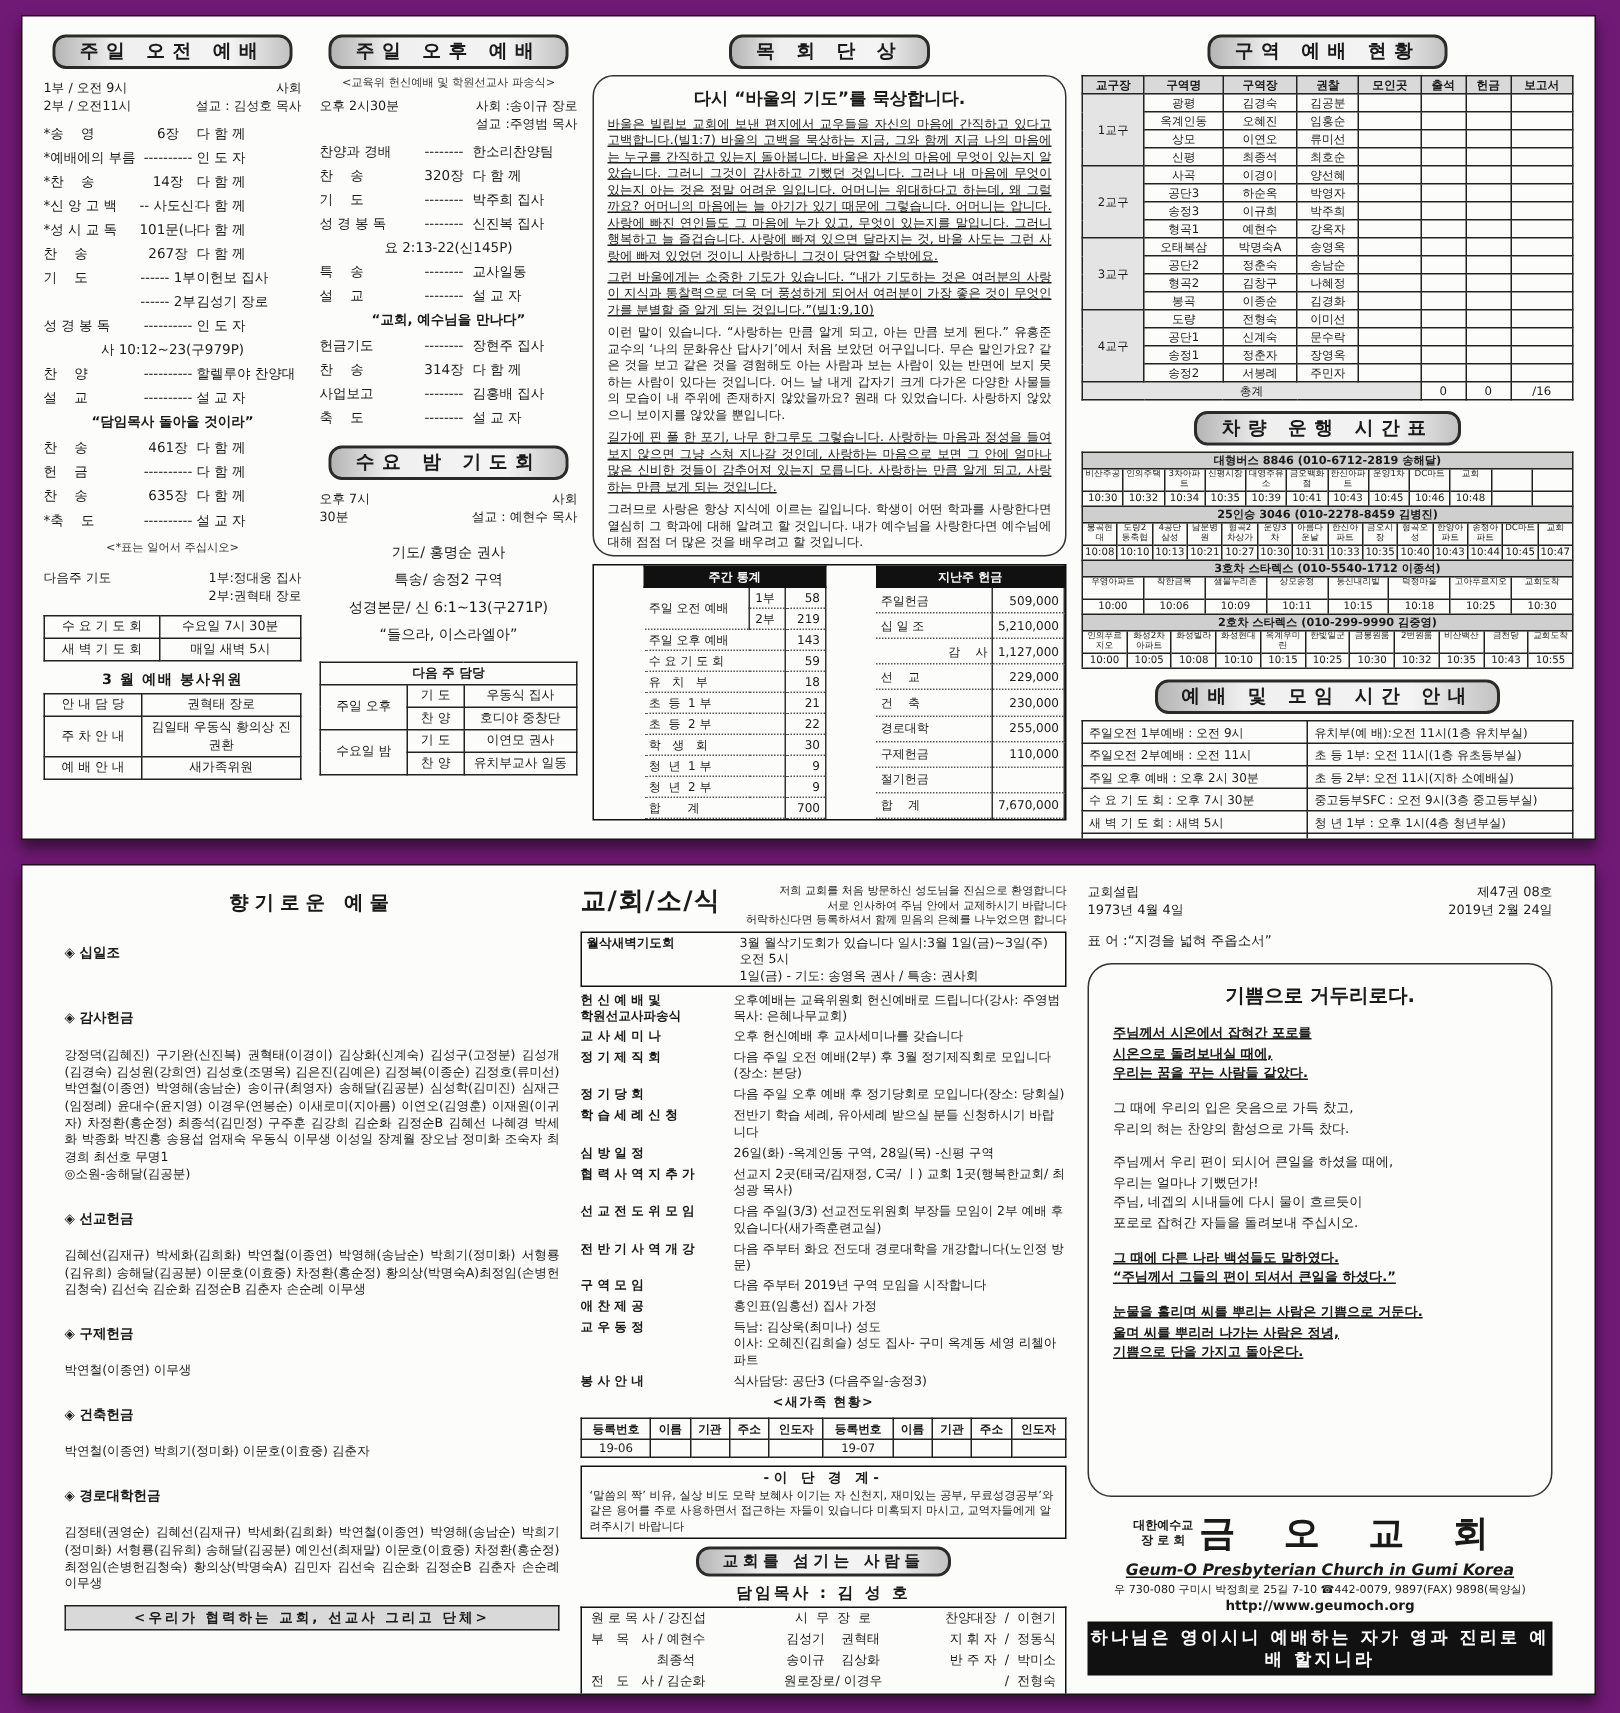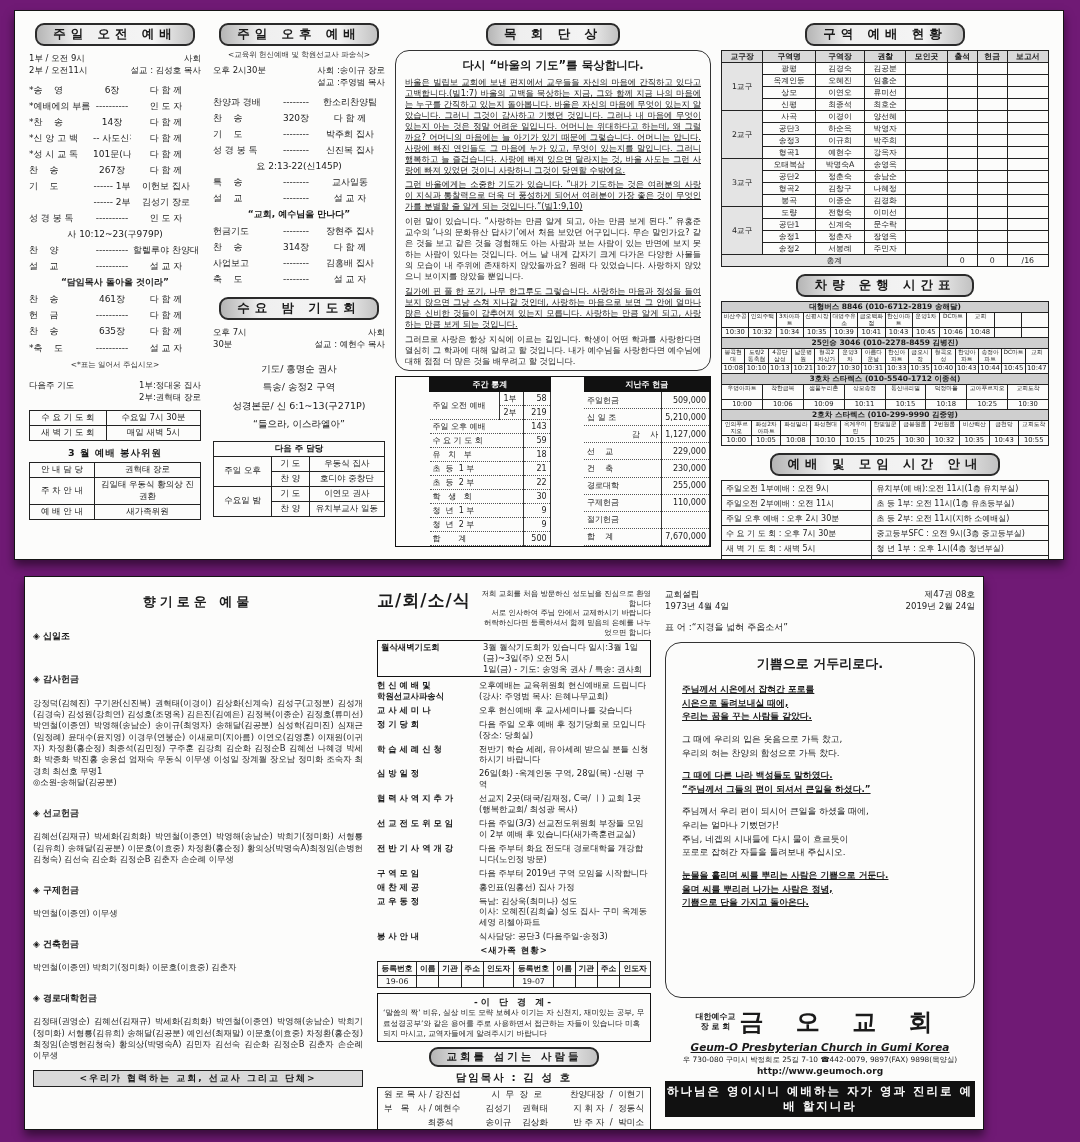"다 함 께" .o-r { text-align: center -> left }
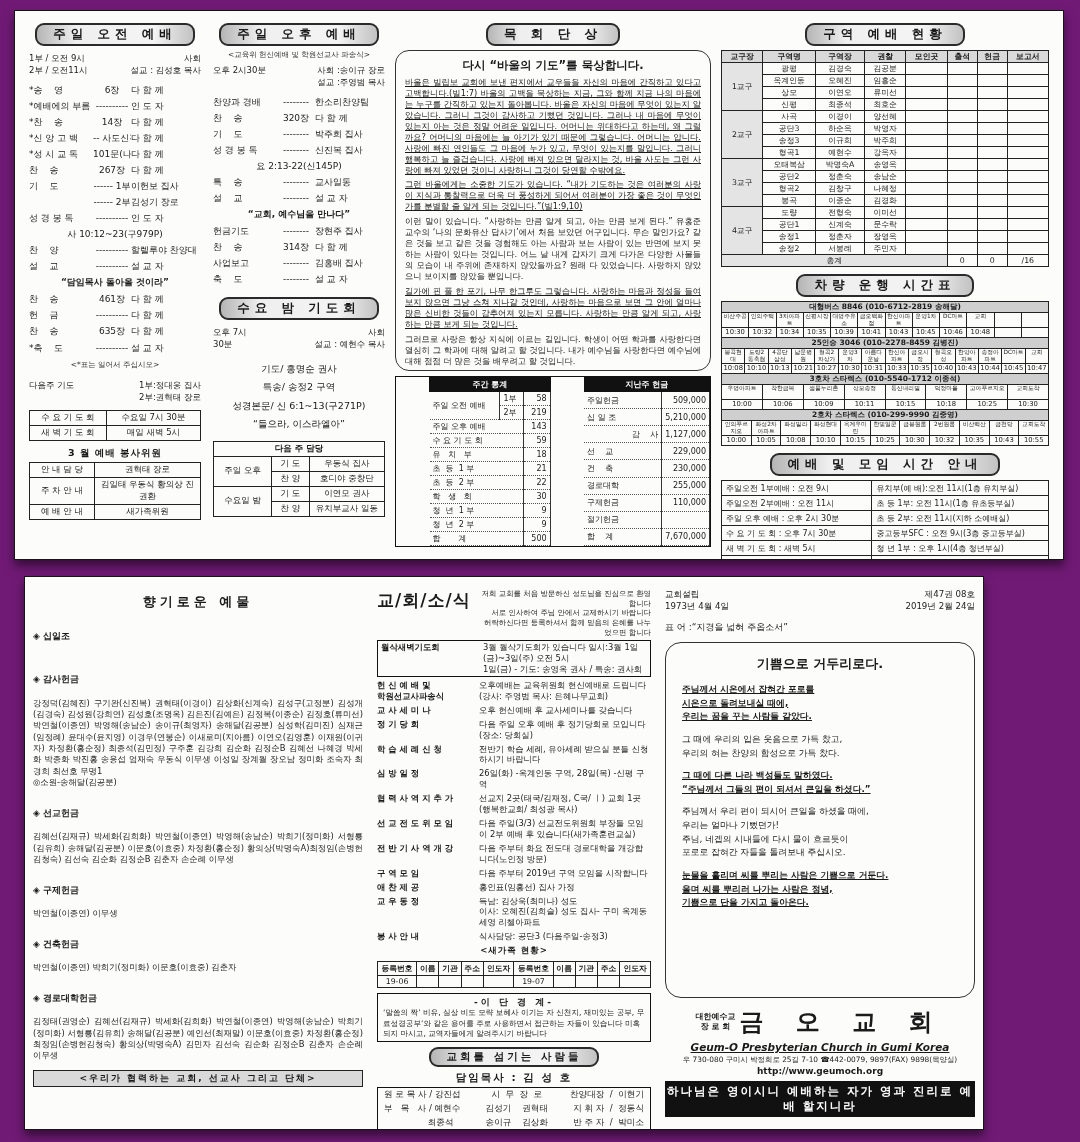"500" td.num { text: 500 -> 700 }
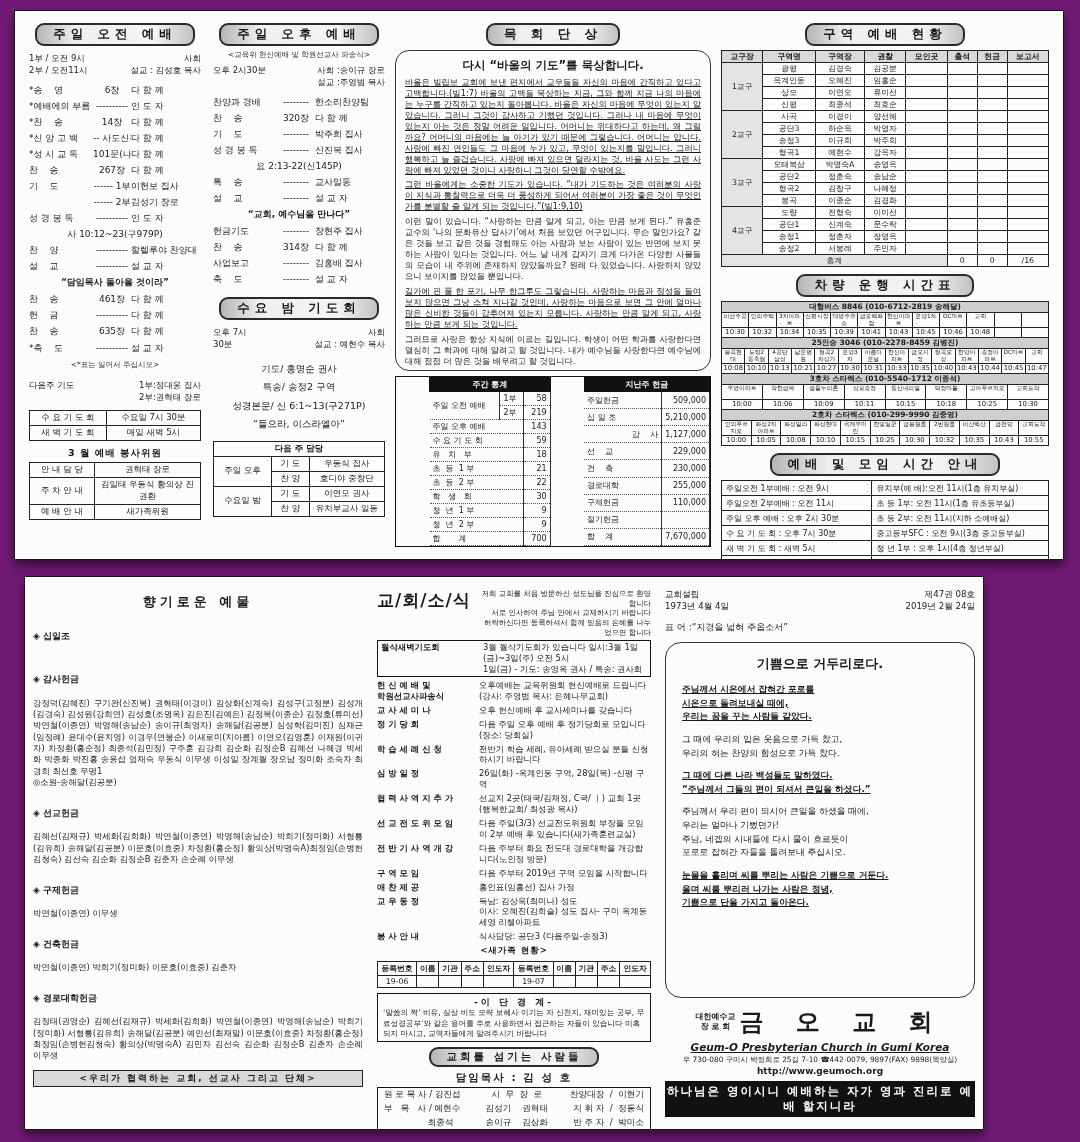"향기로운 예물" .page2 { left: 24px -> 14px; padding: 12px 8px -> 12px 28px; width: 960px -> 1050px }
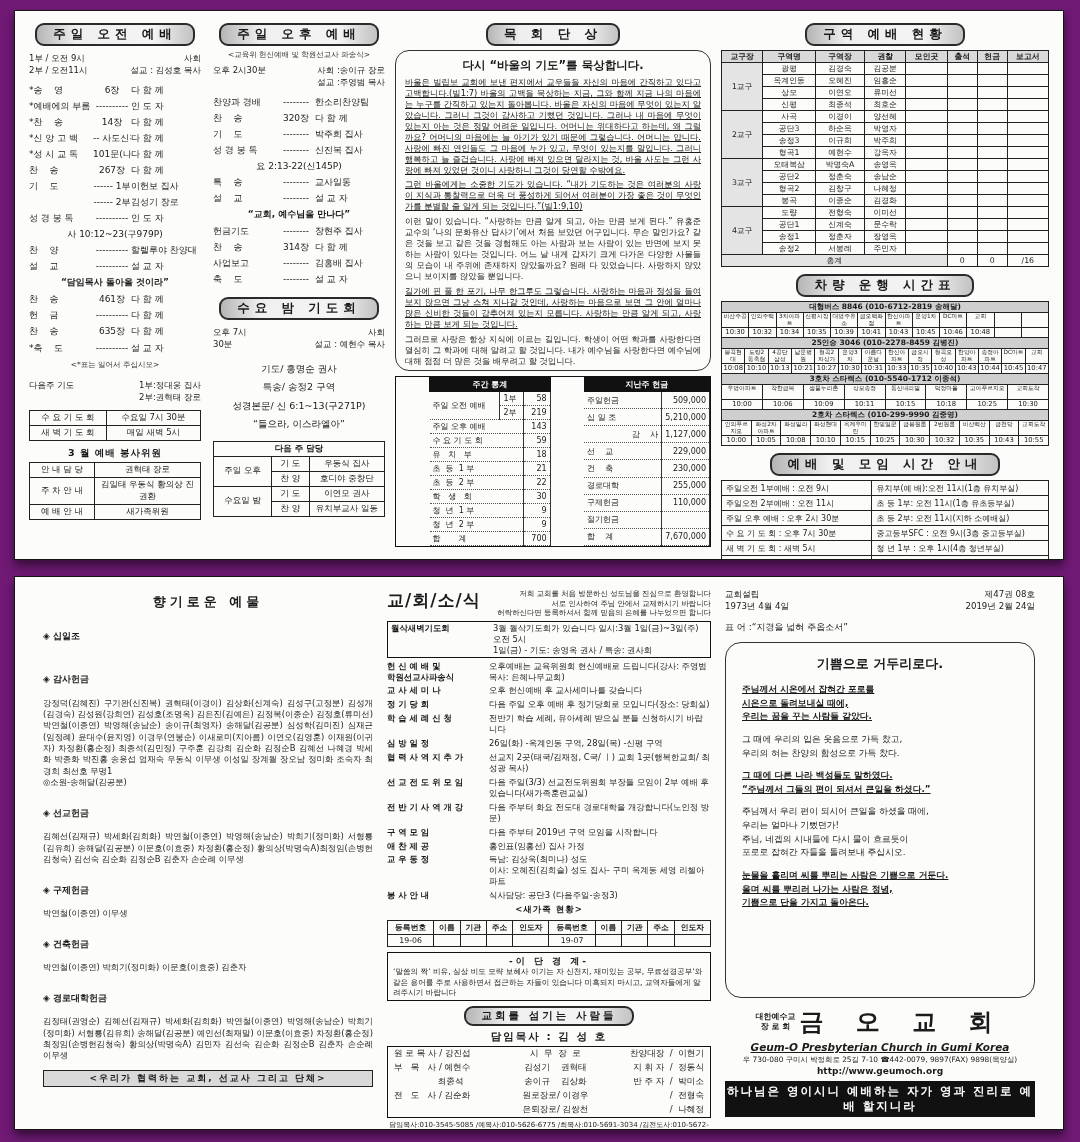"정 기 제 직 회" div.news-item { html: none -> <div> <span>정 기 제 직 회</span> <span>다음 주일 오전 예배(2부) 후 3월 정기제직회로 모입니다(장소: 본당)</span> </div> }
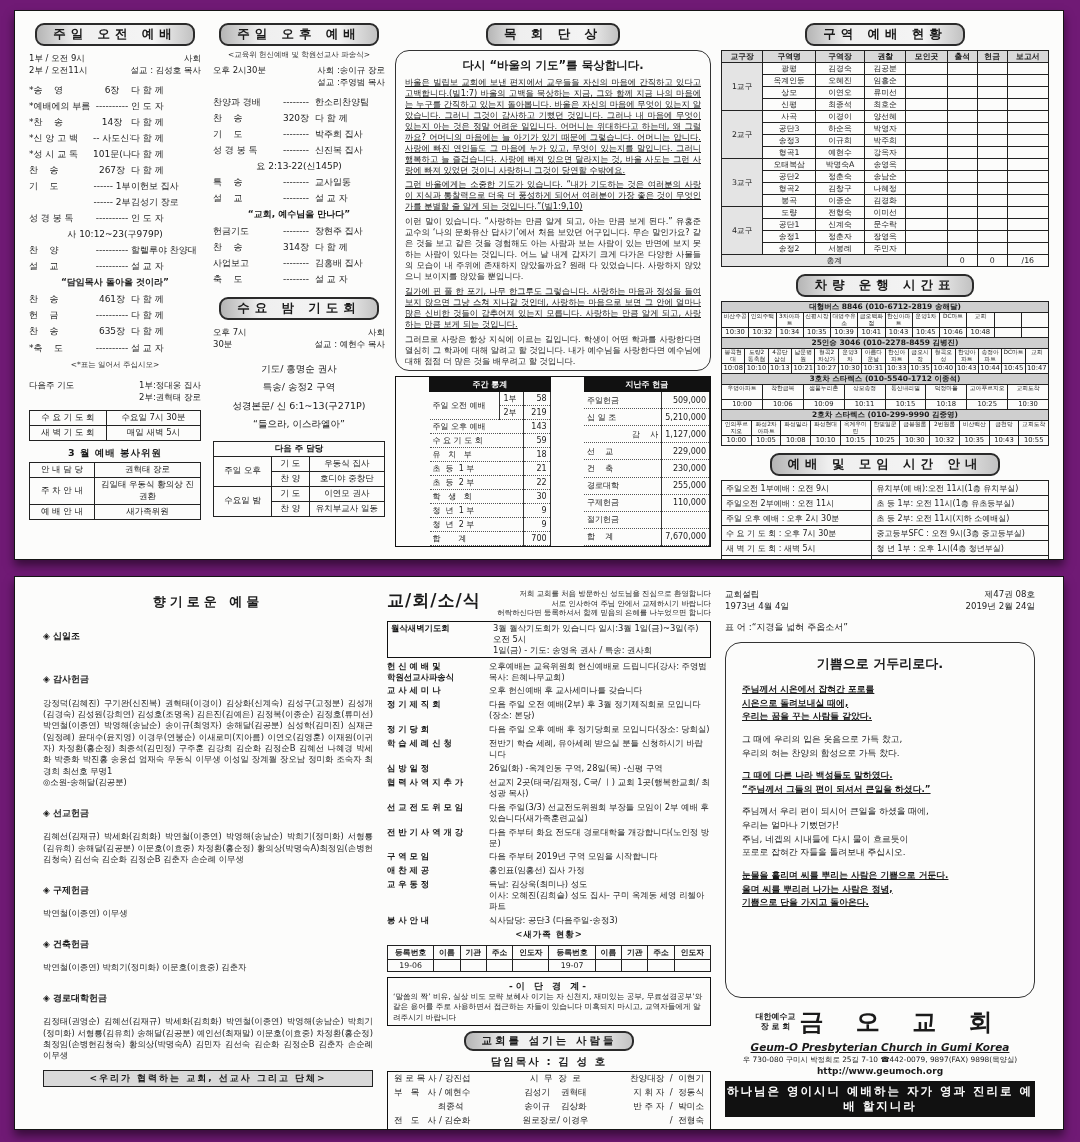"그 때에 다른 나라 백성들도" p.stanza { order: before "주님께서 우리 편이 되시어 큰일을" -> after "주님께서 우리 편이 되시어 큰일을" }
